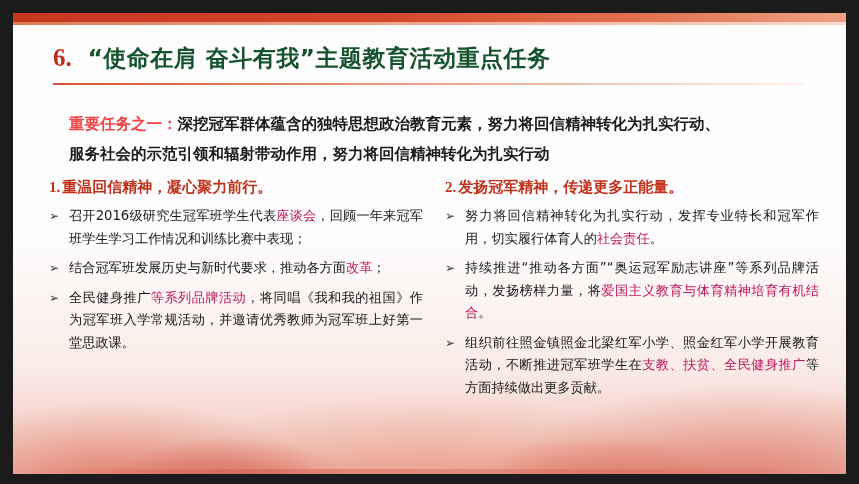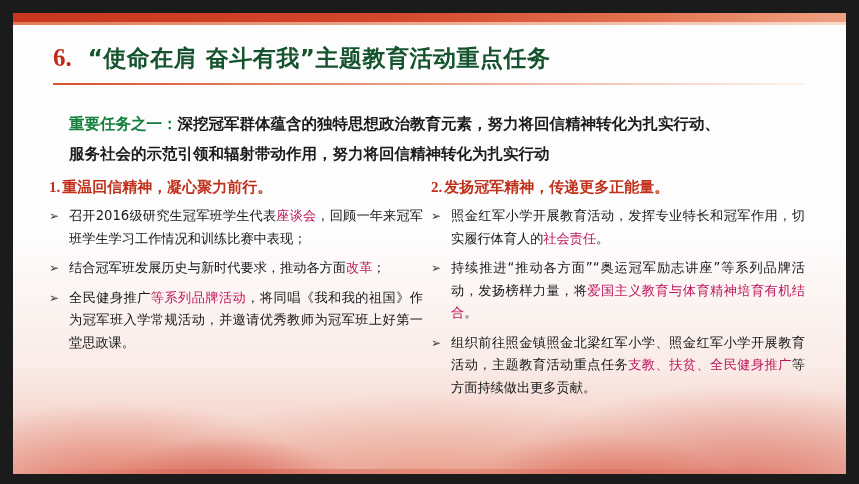"重要任务之一：" .task-label { color: #15803d -> #ef4444 }
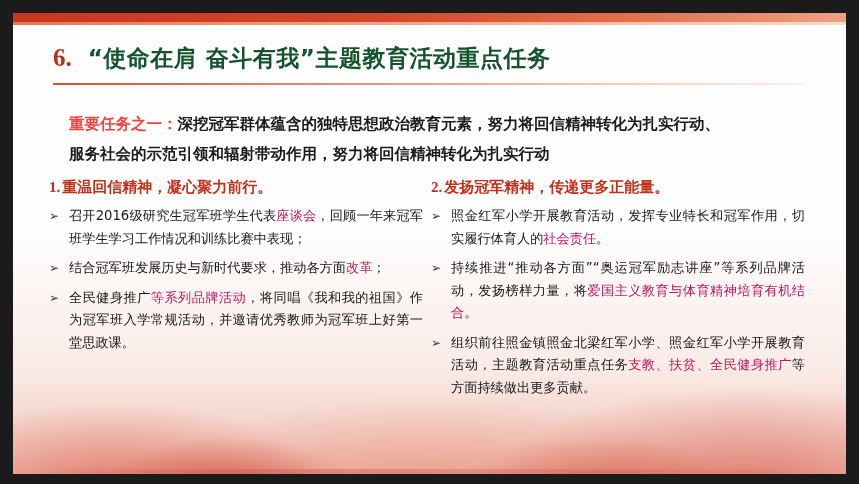"1. 重温回信精神，凝心聚力前行。" .cols { gap: 8px -> 22px }
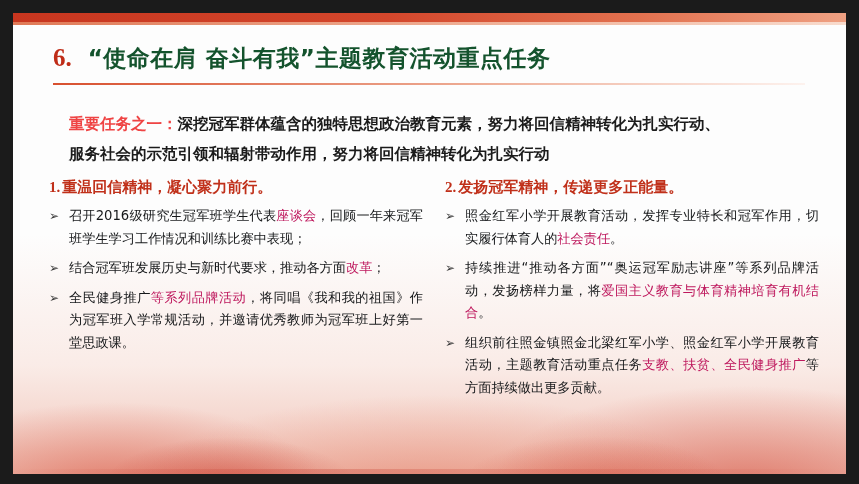"照金红军小学开展教育活动，发挥专业特长和冠军作用，切实履行体育人的" span { text: 照金红军小学开展教育活 -> 努力将回信精神转化为扎实行 }
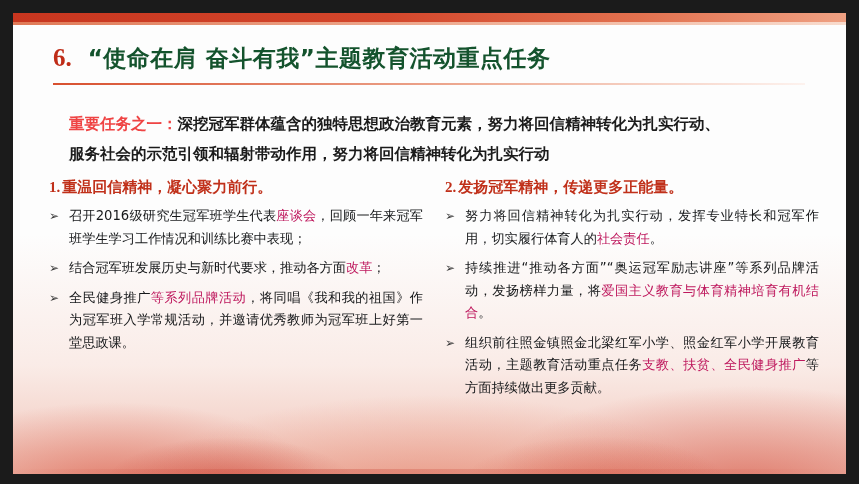"组织前往照金镇照金北梁红军小学、照金红军小学开展教育活动，主题教育活动重点任务" span { text: 主题教育活动重点任务 -> 不断推进冠军班学生在 }
